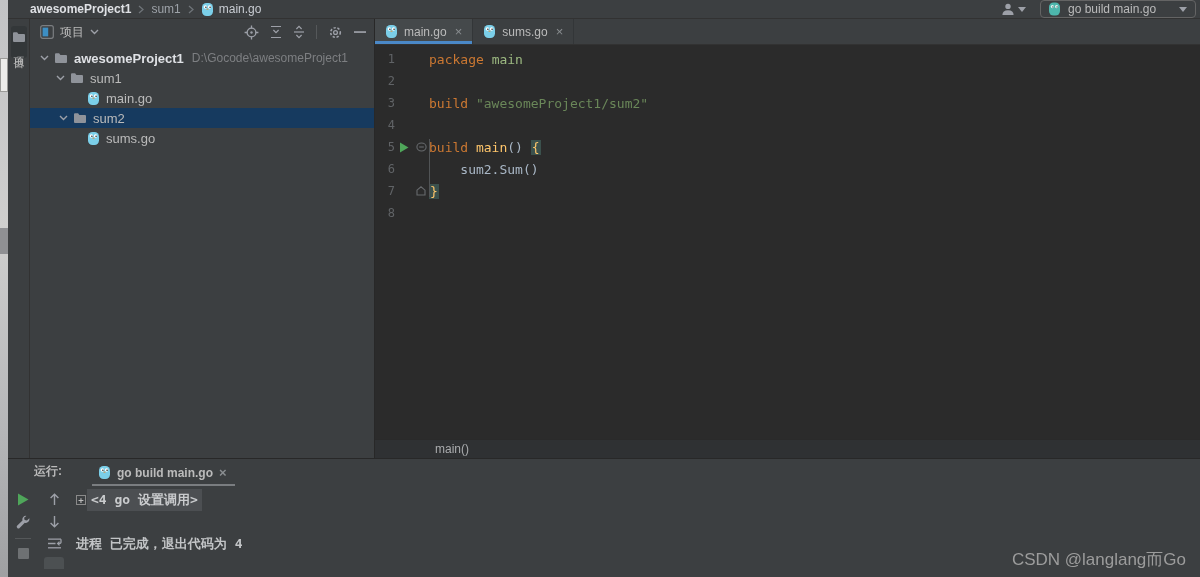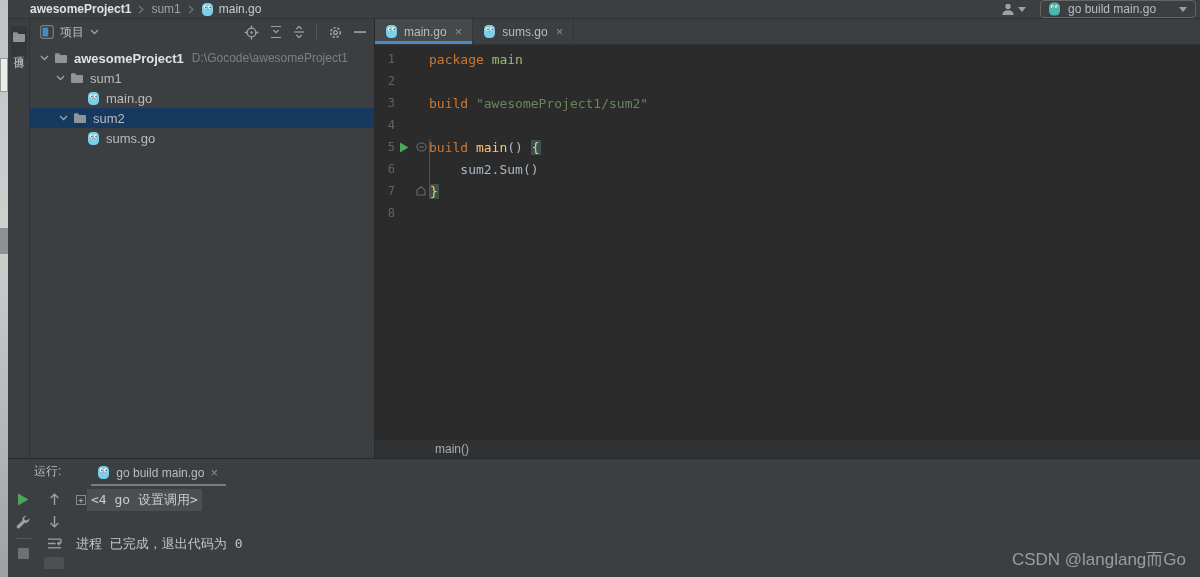"运行:" .bottom { font-weight: none -> bold }
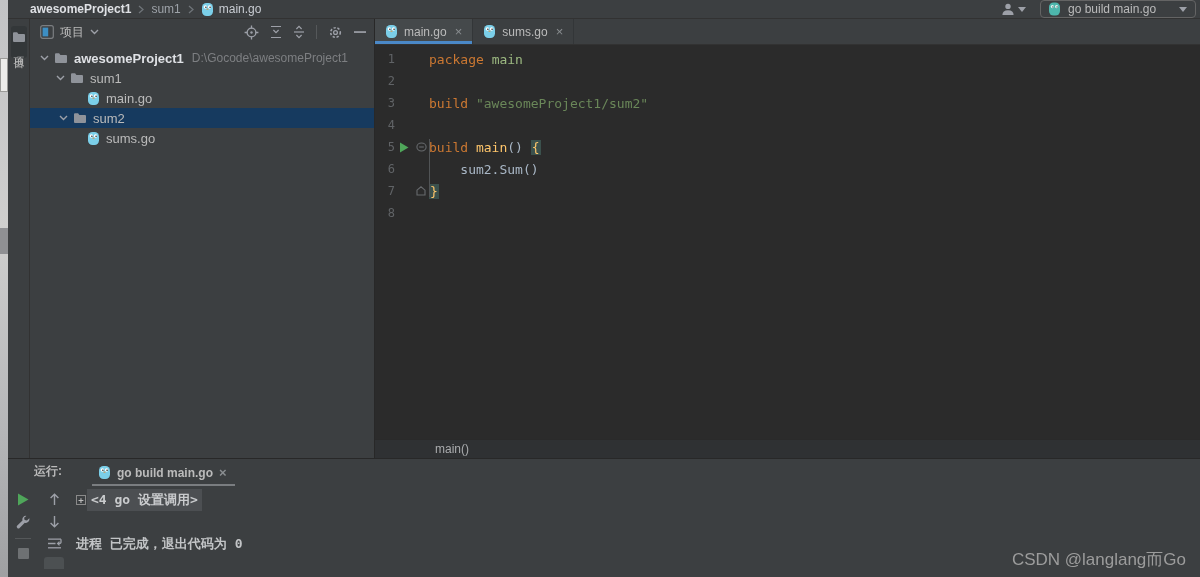"进程 已完成，退出代码为 0" div.cline { text: 0 -> 4 }
